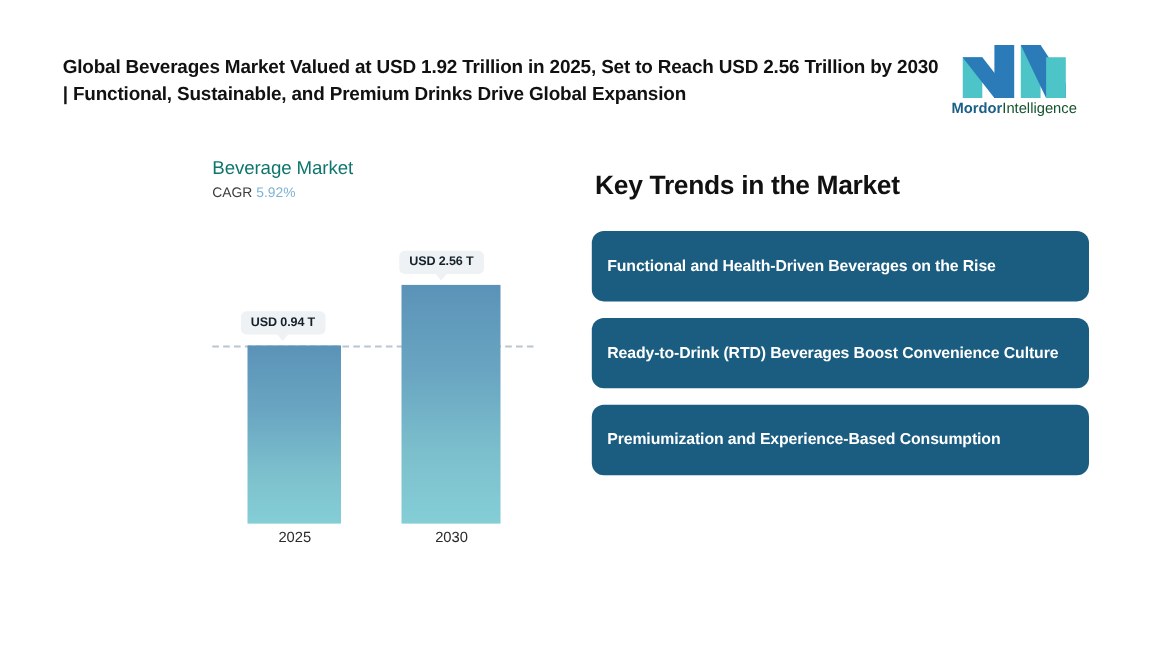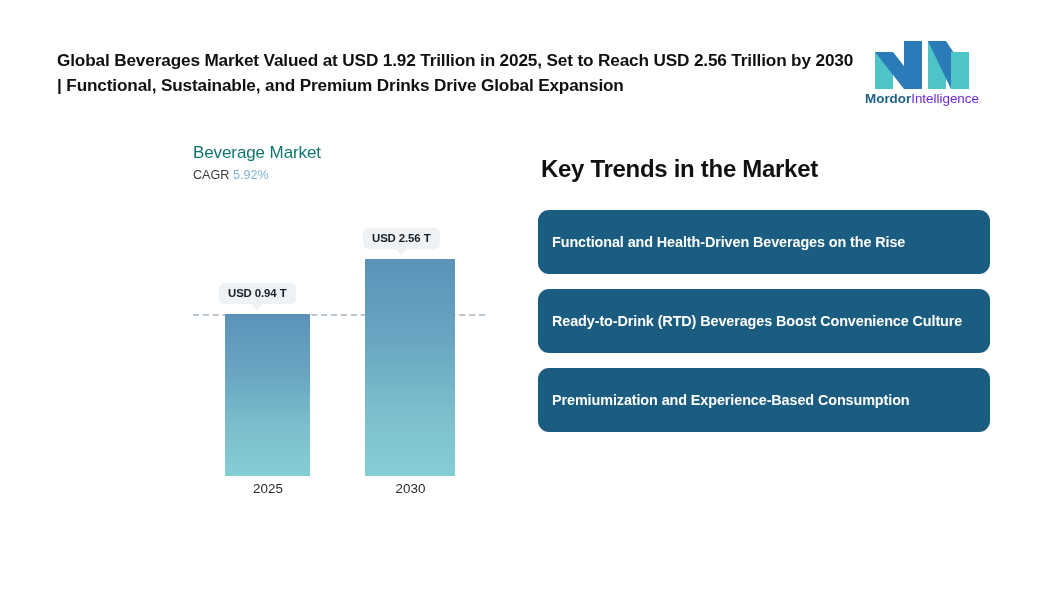"Intelligence" .wm-light { color: #6d28d9 -> #14532d }
